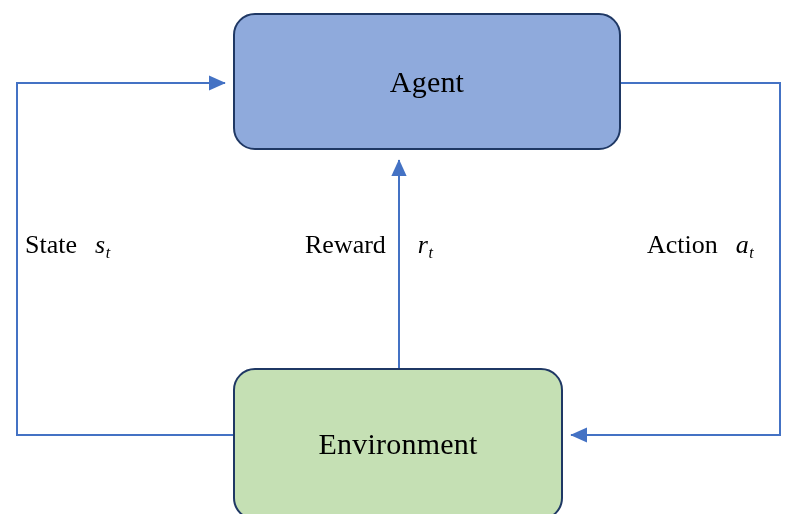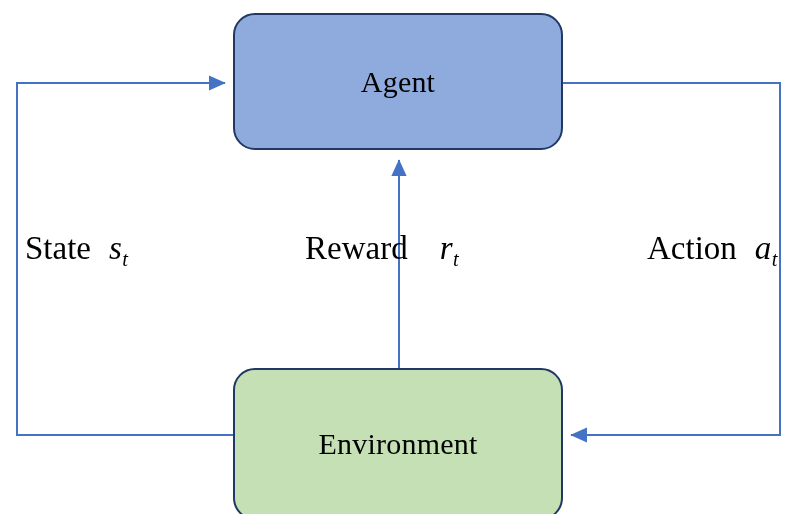"Agent" #agent-box { width: 330px -> 388px }
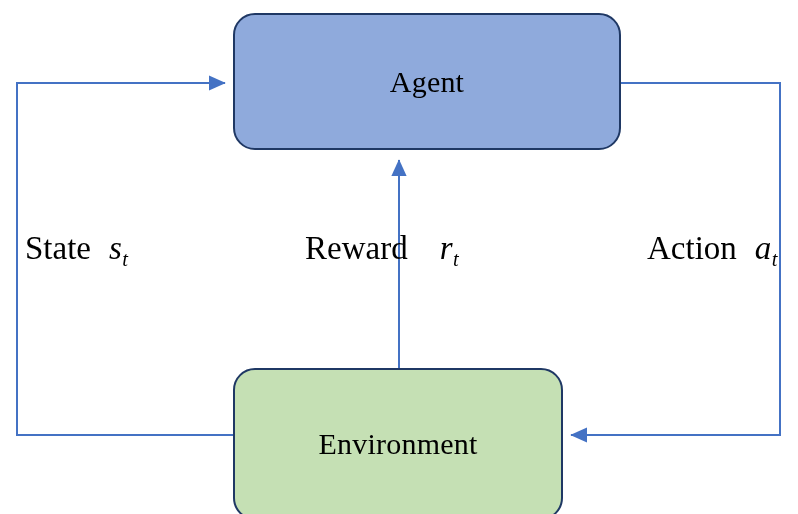"State st" .edge-label { font-size: 33px -> 26px }
